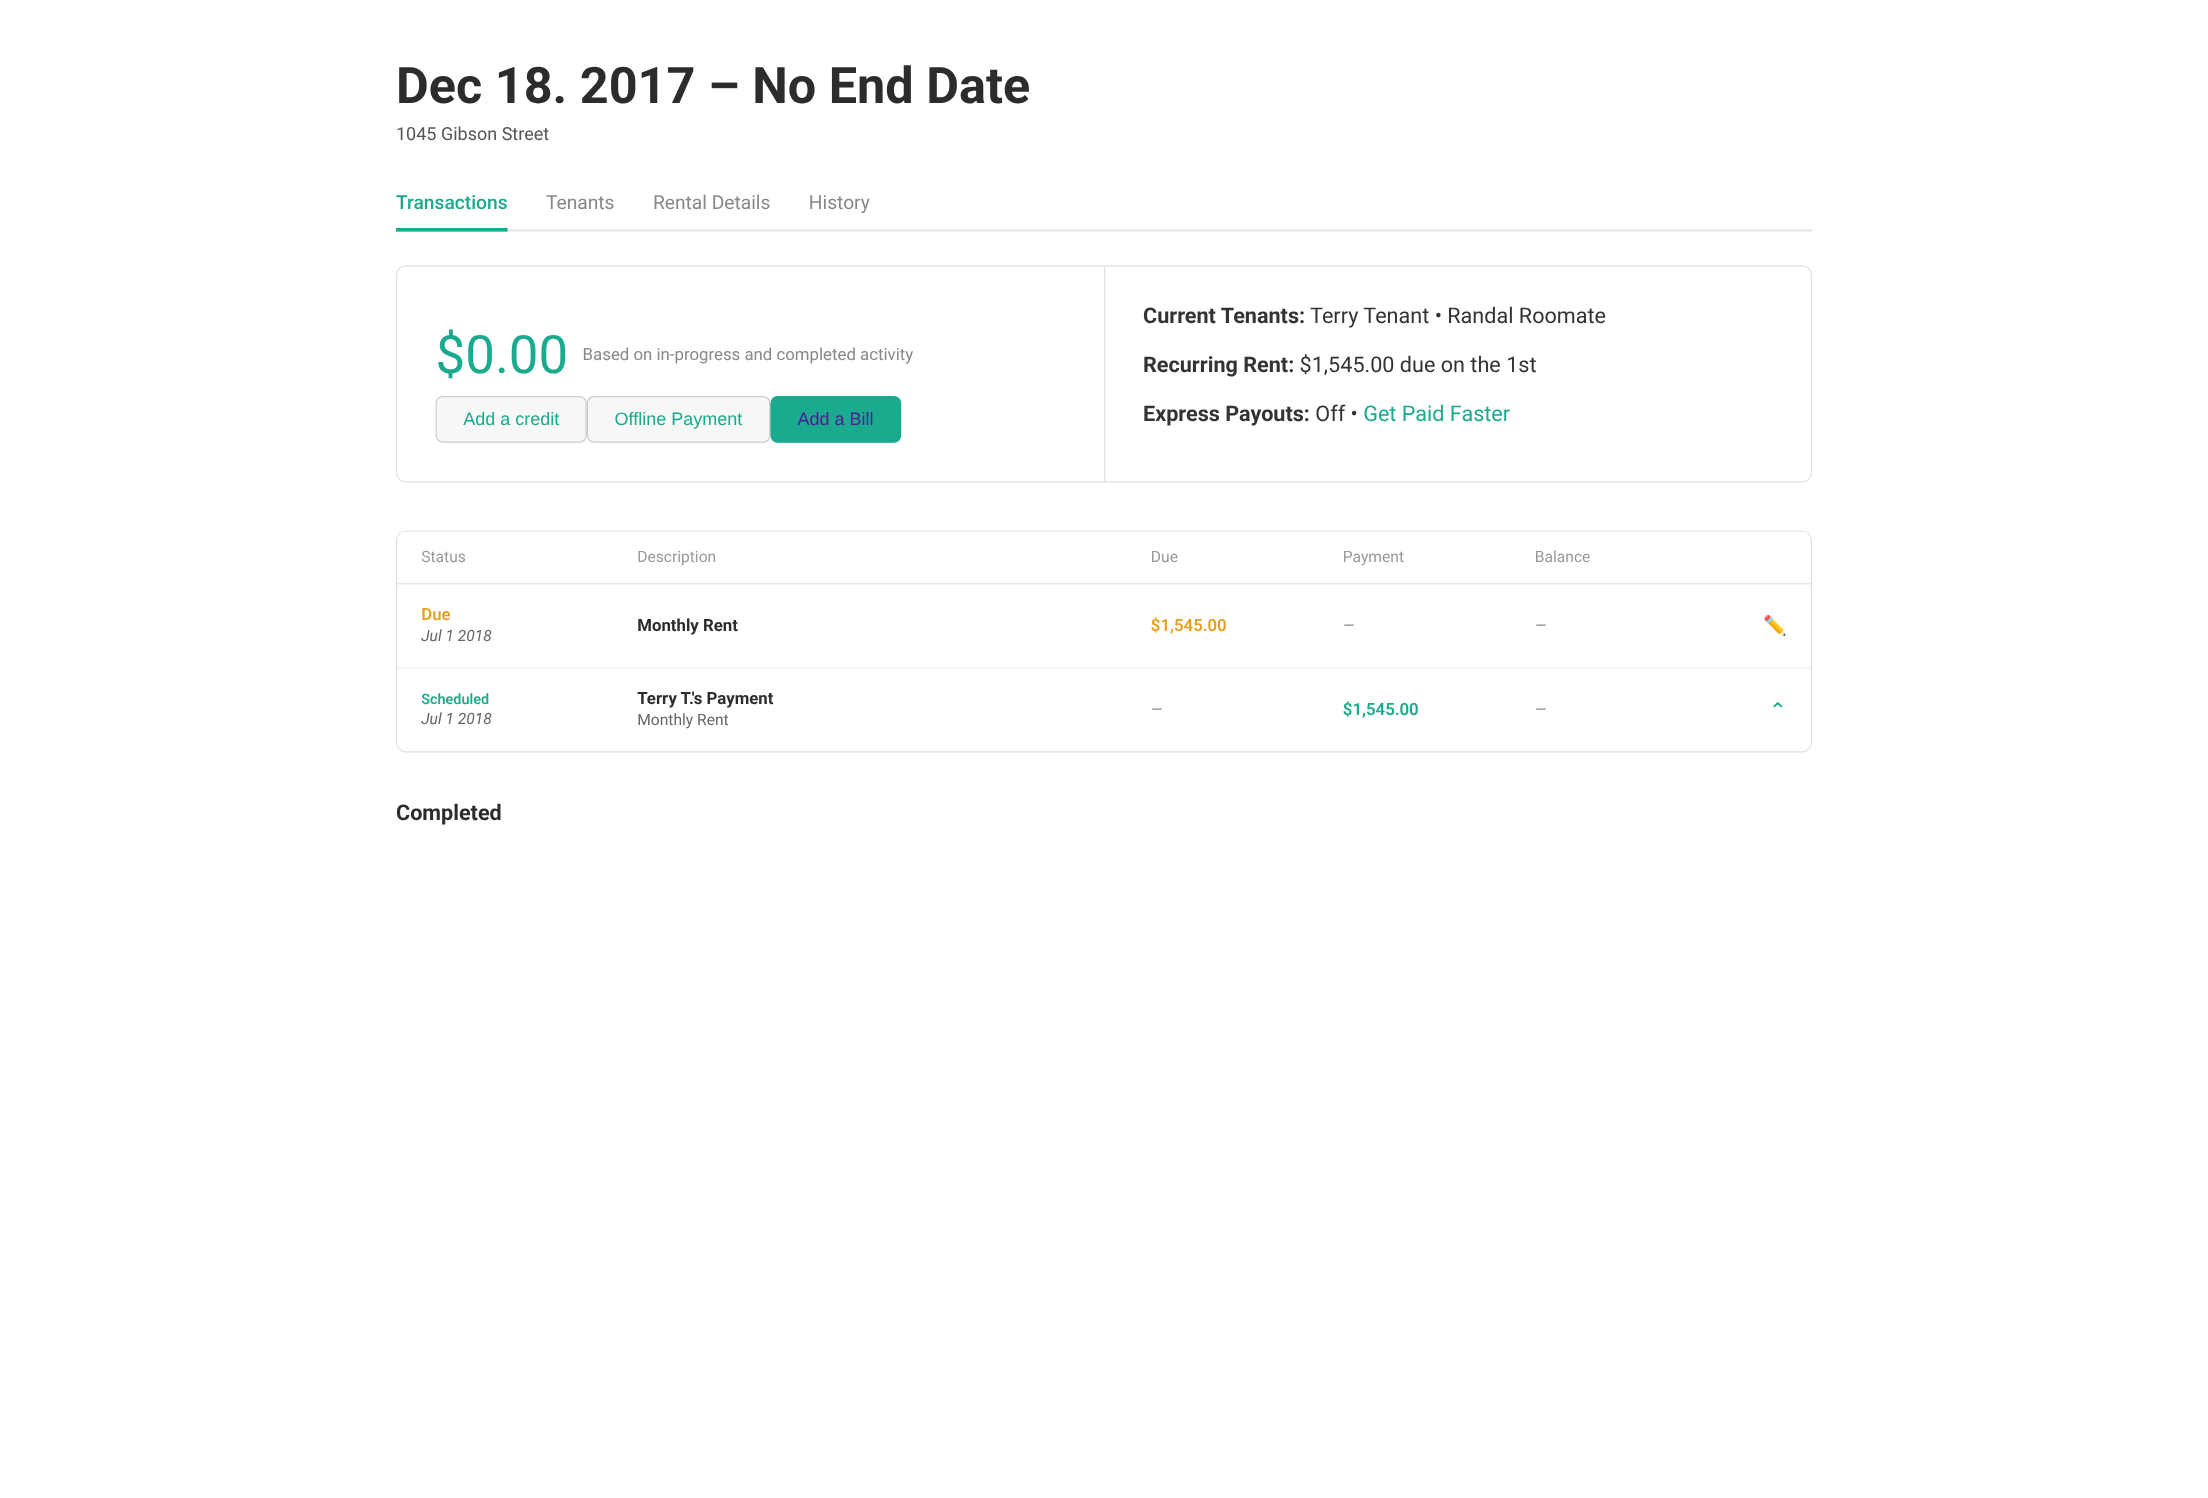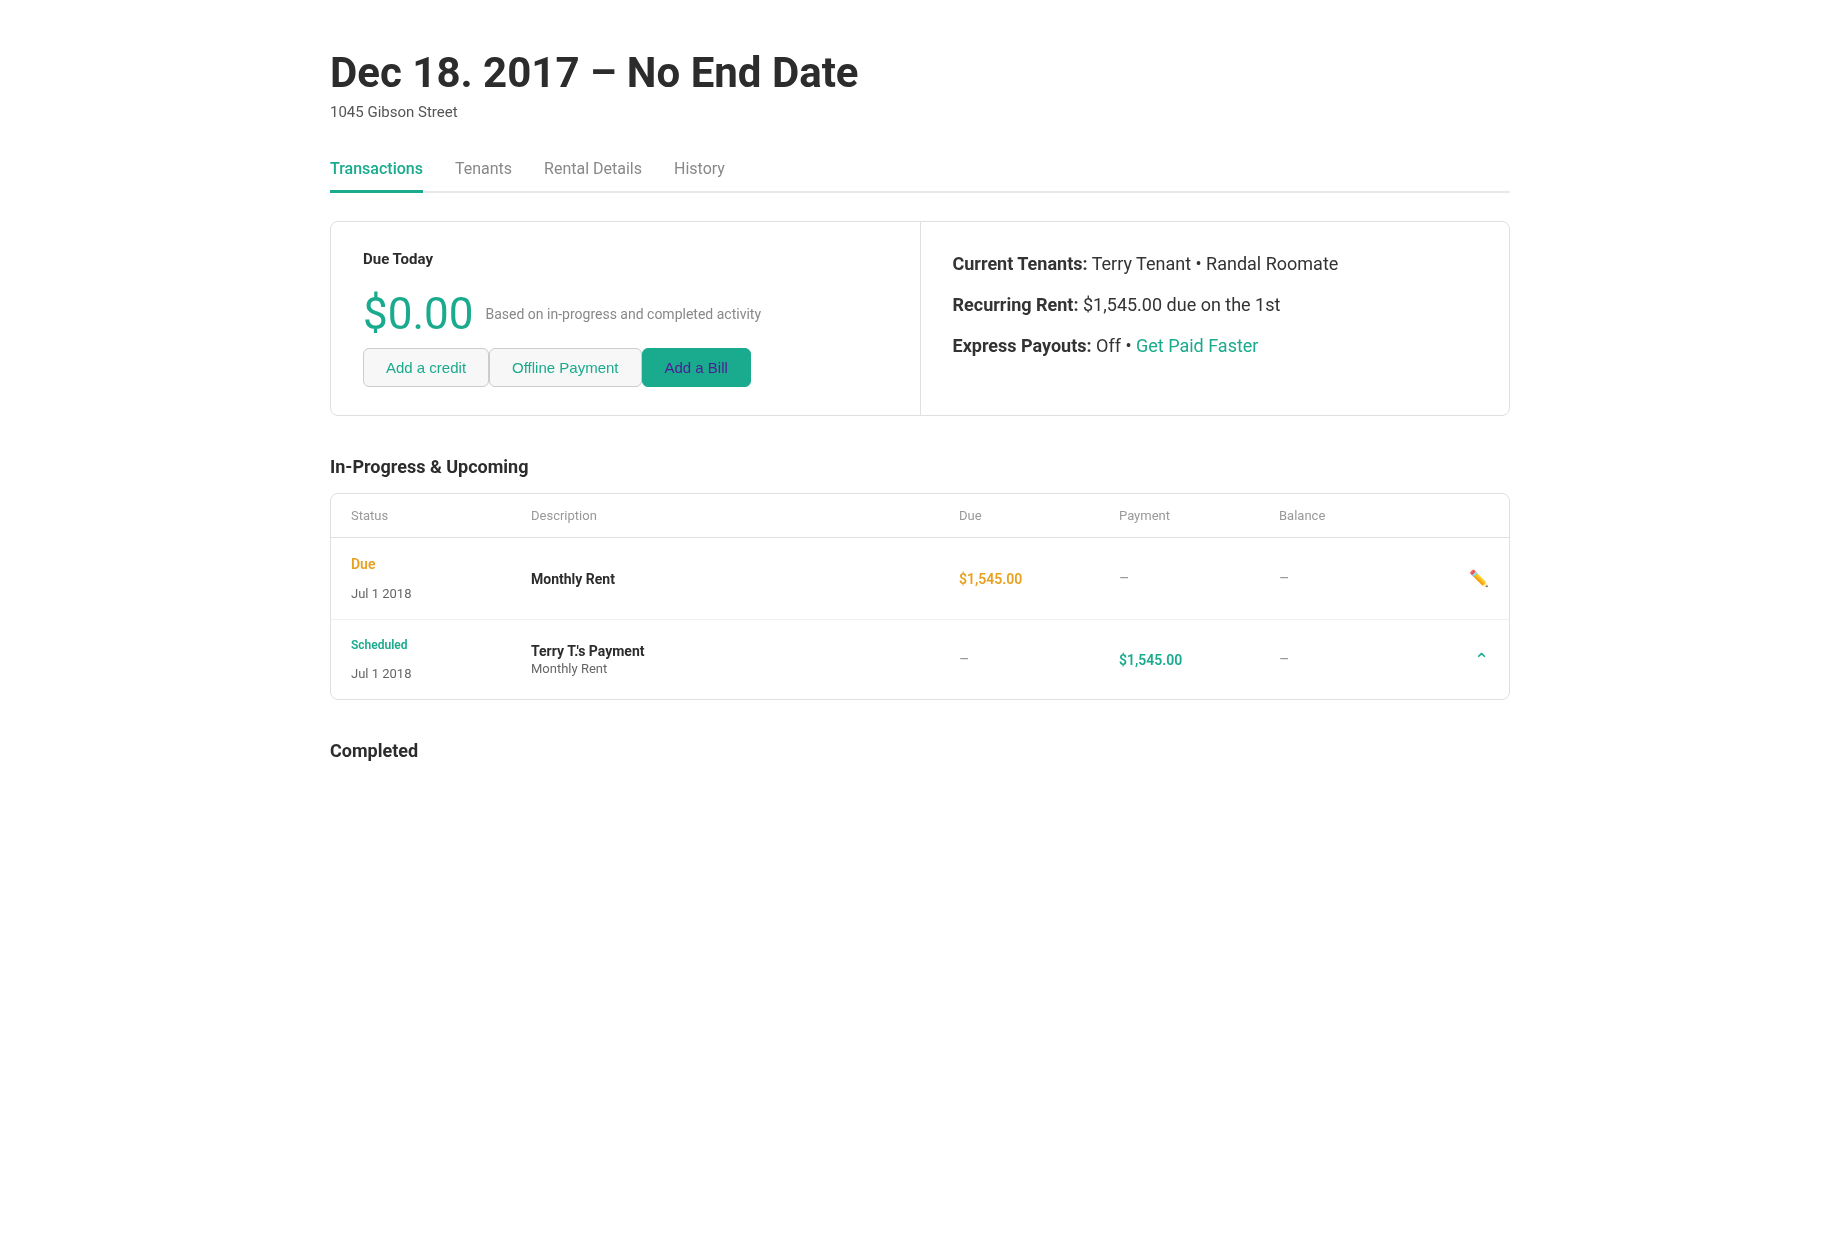"Due Today" div.due-today-label { html: <div>Due Today</div> -> none }
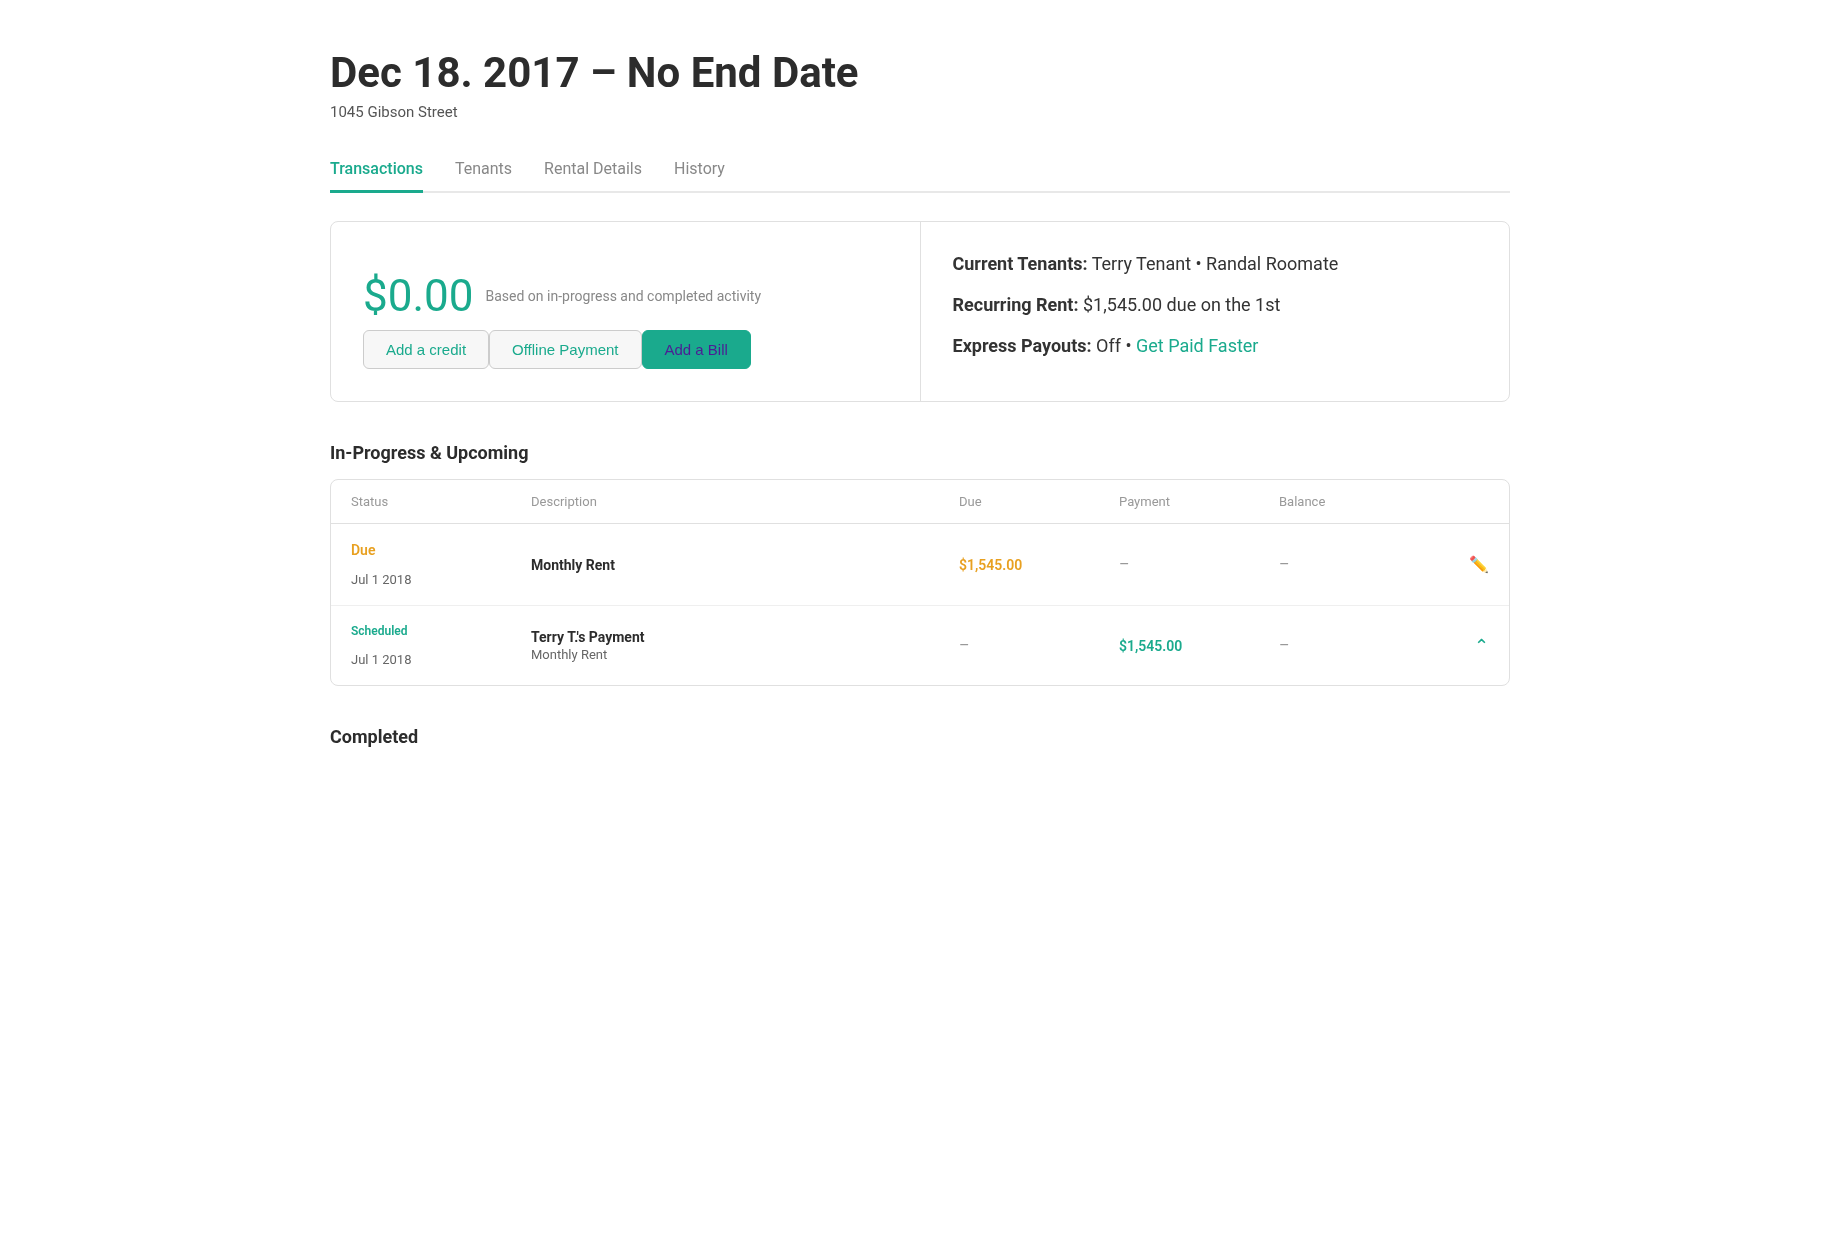"In-Progress & Upcoming" div.section-title { html: <div>In-Progress &amp; Upcoming</div> -> none }
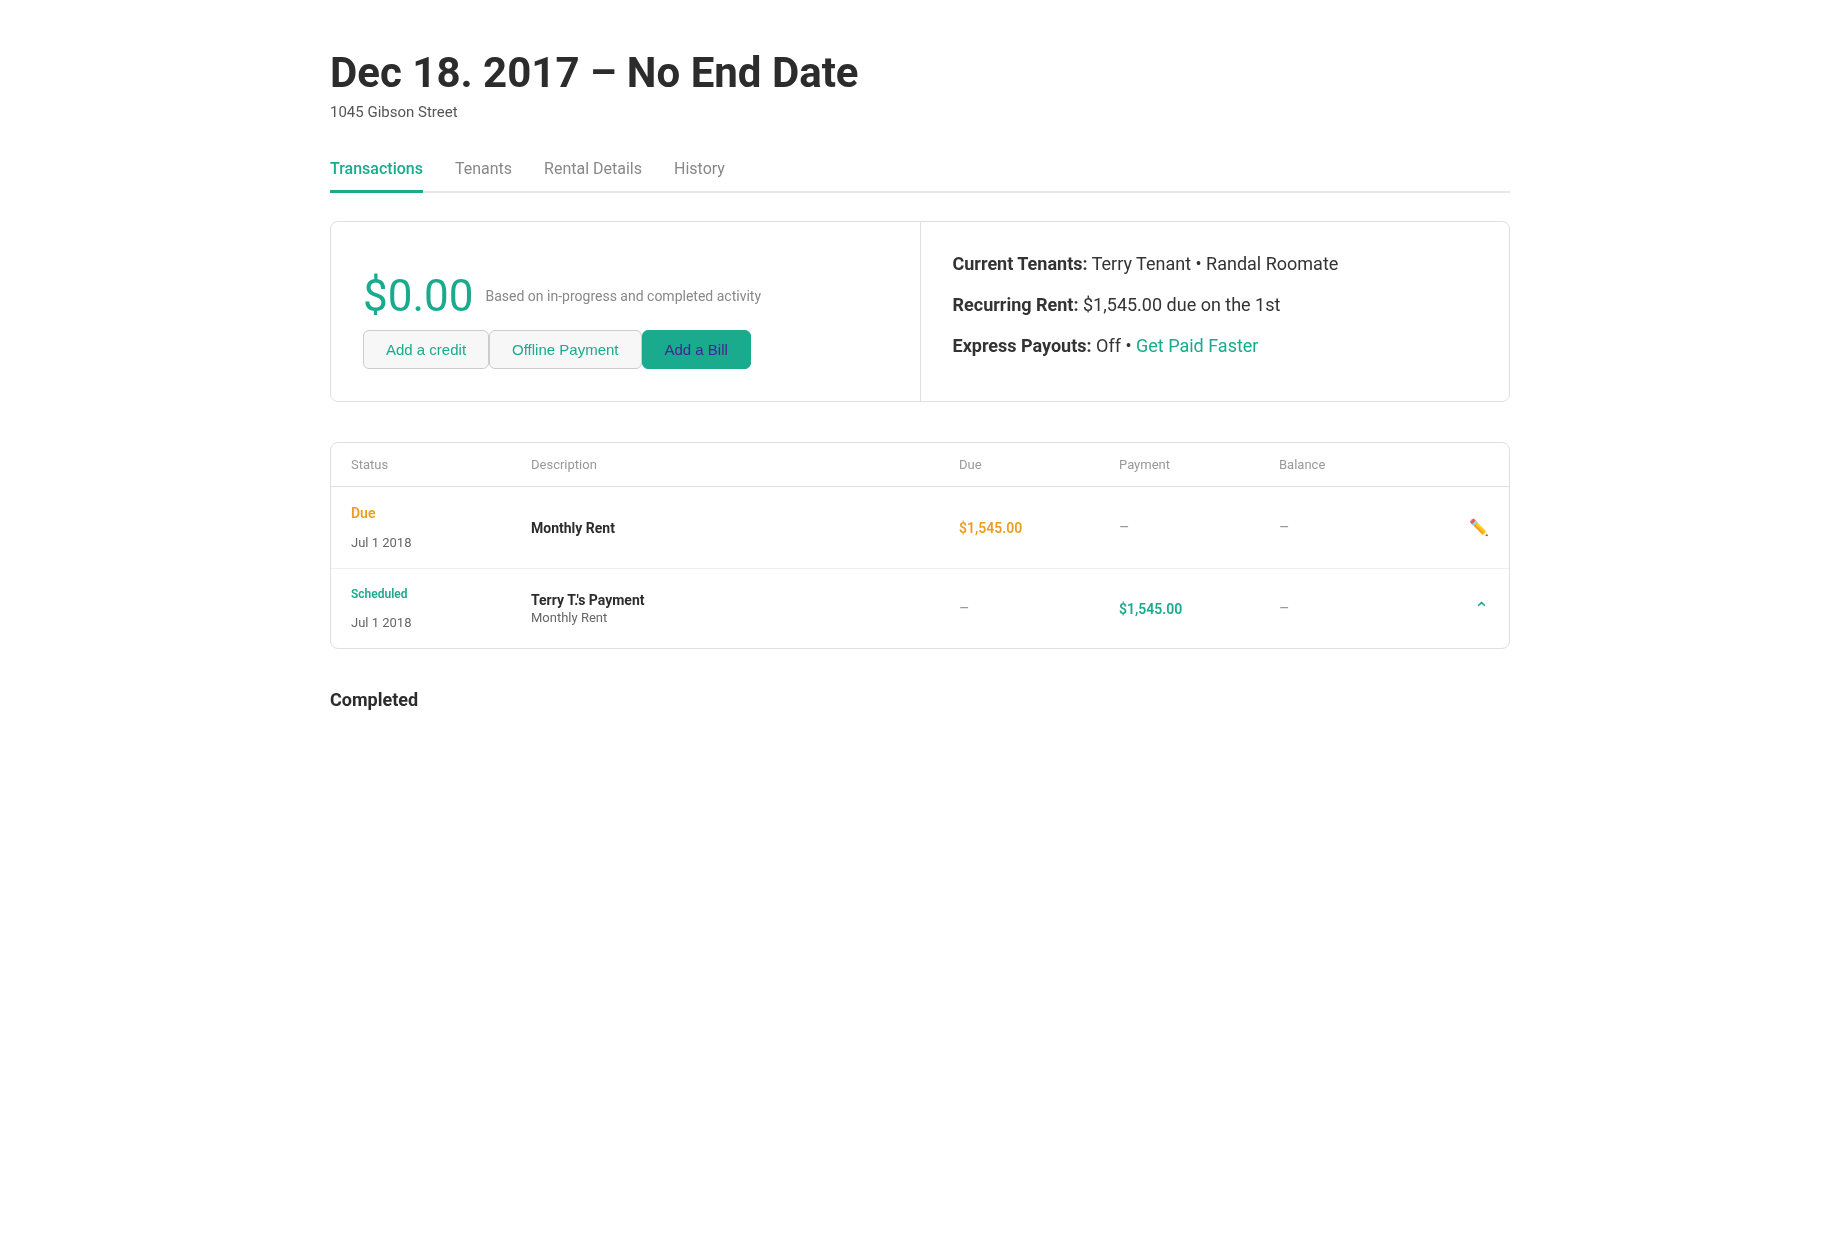"Jul 1 2018" .status-date { font-style: none -> italic; margin-top: 14px -> 2px }
